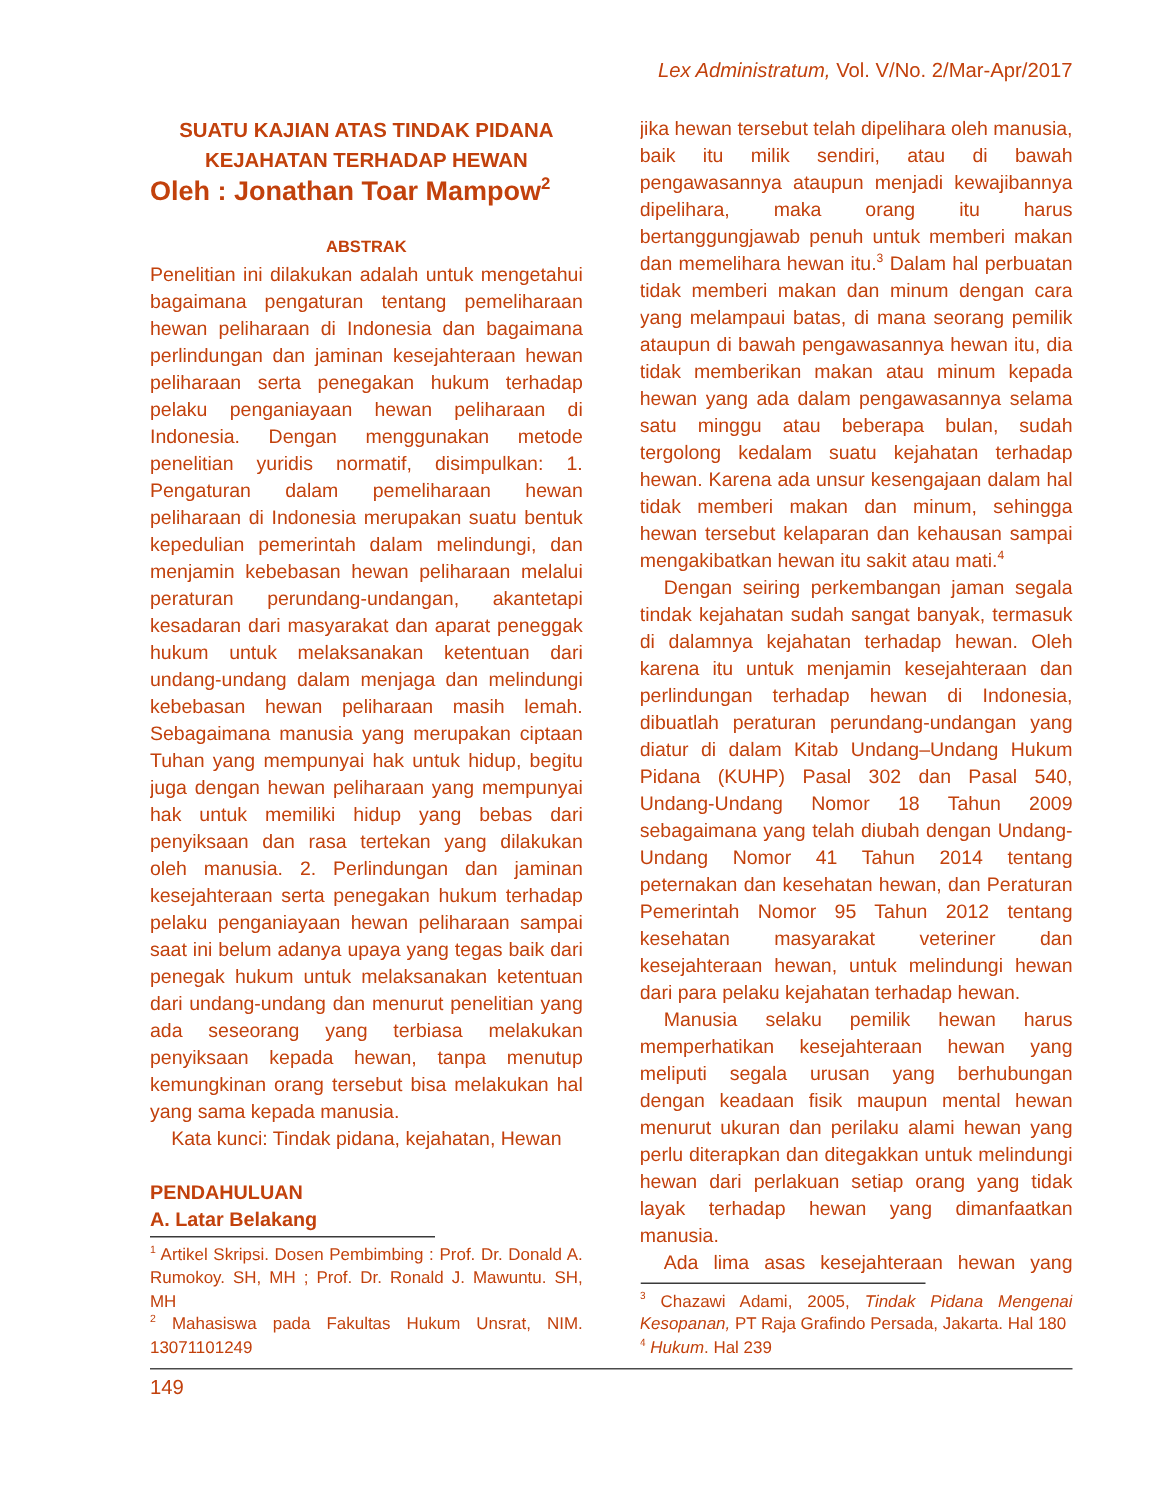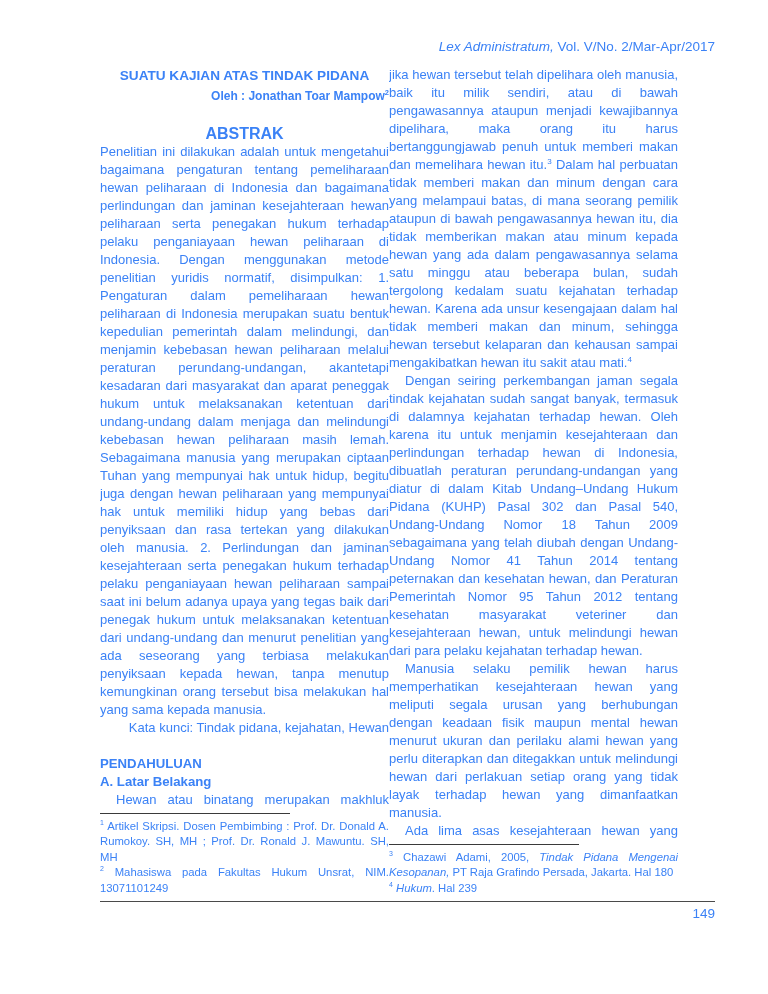"Lex Administratum, Vol. V/No." .page { color: #3b82f6 -> #c2410c }
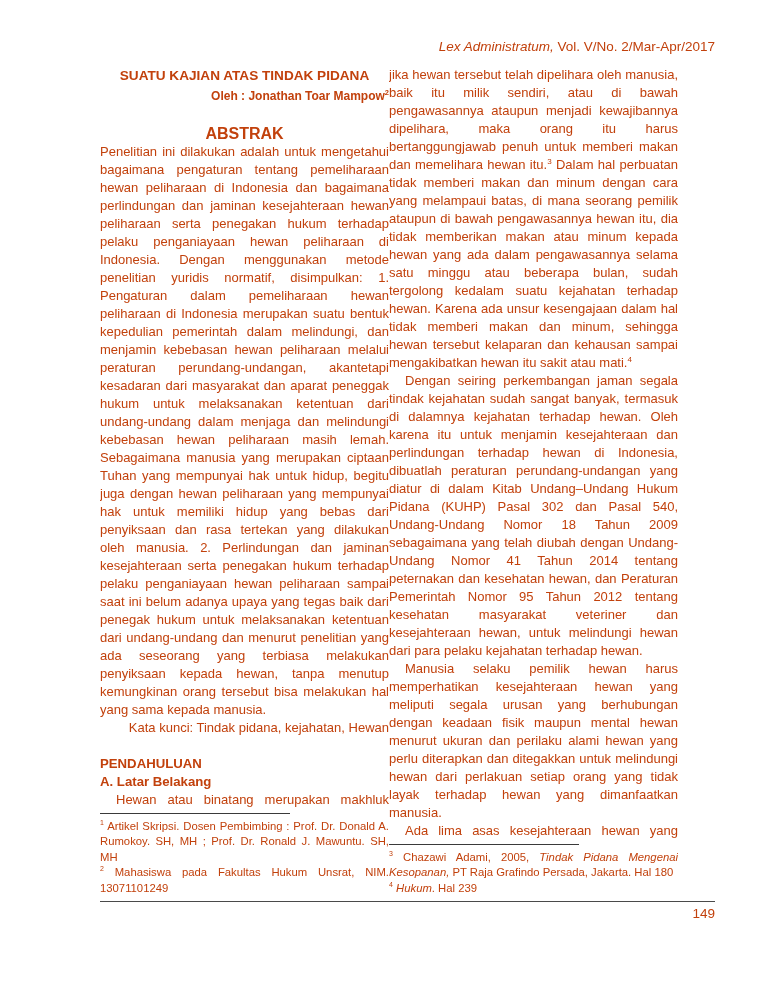"SUATU KAJIAN ATAS TINDAK PIDANA" .columns { gap: none -> 38px; margin-top: 11px -> 22px }
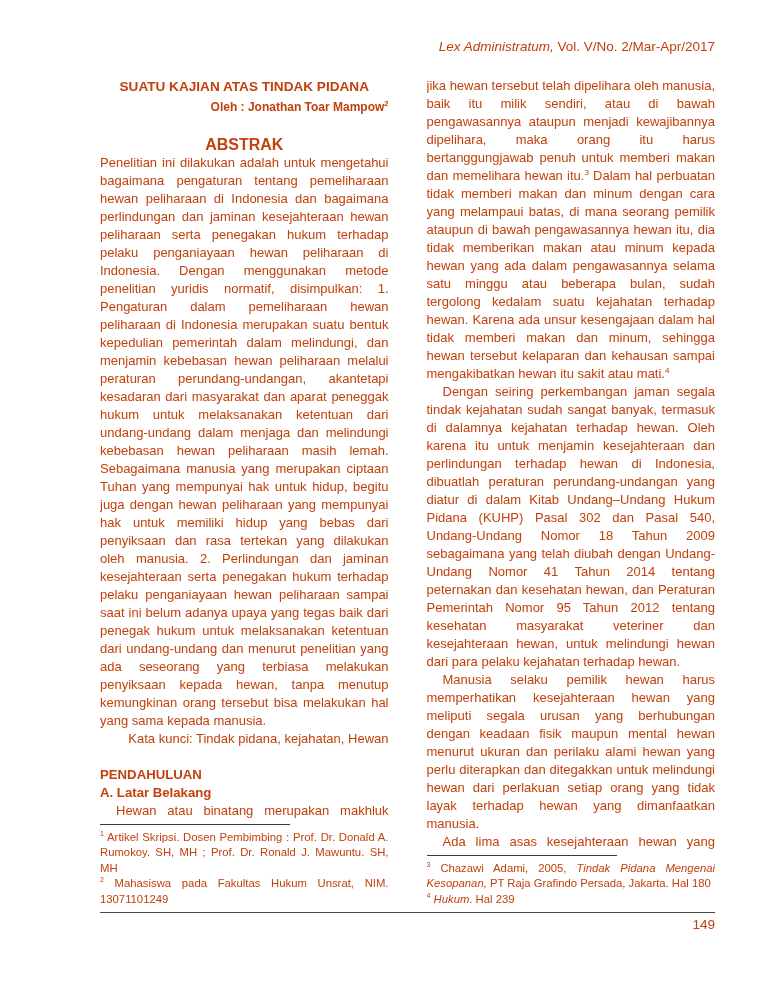"KEJAHATAN TERHADAP HEWAN" span.title-line { html: none -> <span>KEJAHATAN TERHADAP HEWAN</span> }
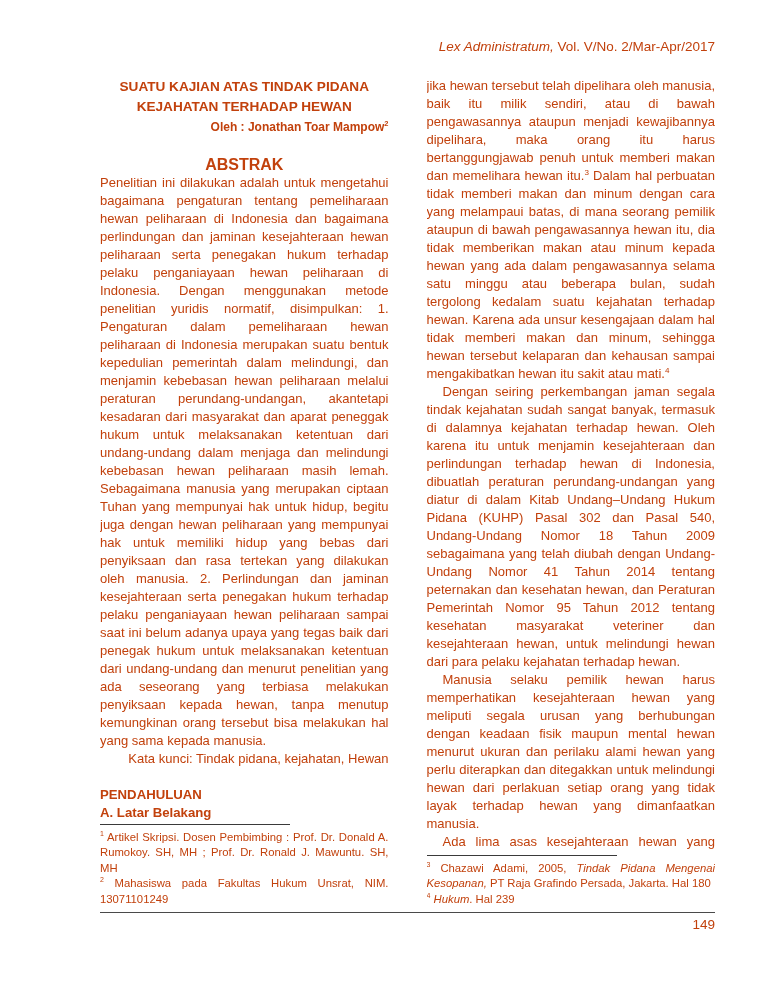"Oleh : Jonathan Toar Mampow2" .author-line { font-size: 12px -> 18px; text-align: right -> left }
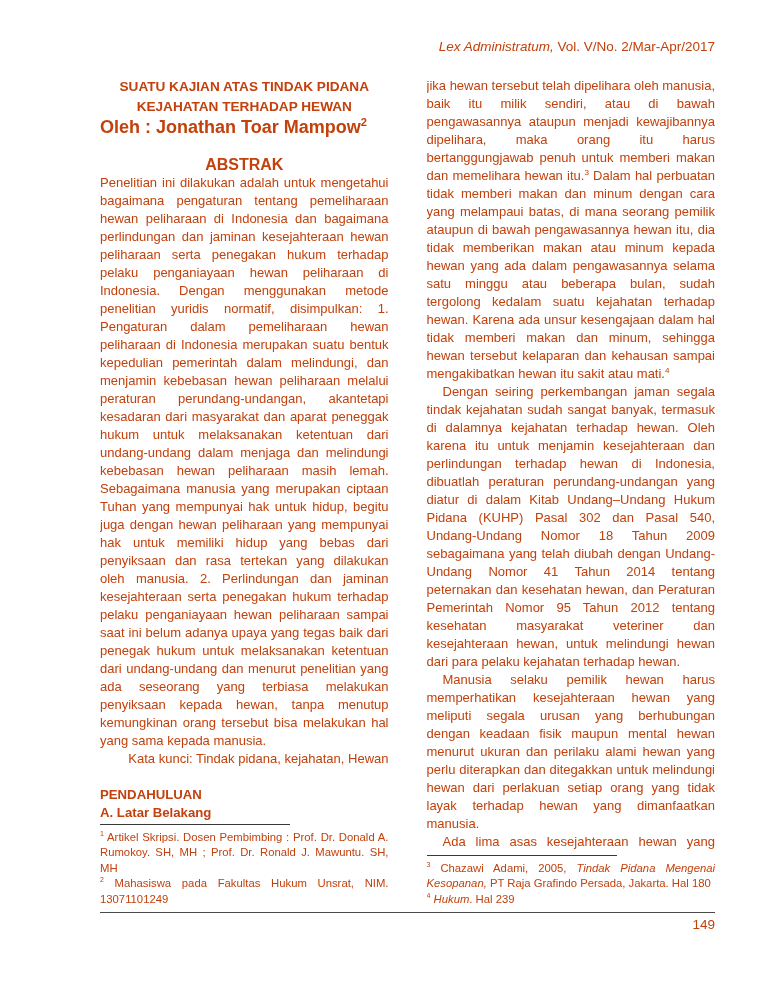"ABSTRAK" .abstrak-heading { font-size: 16px -> 11px }
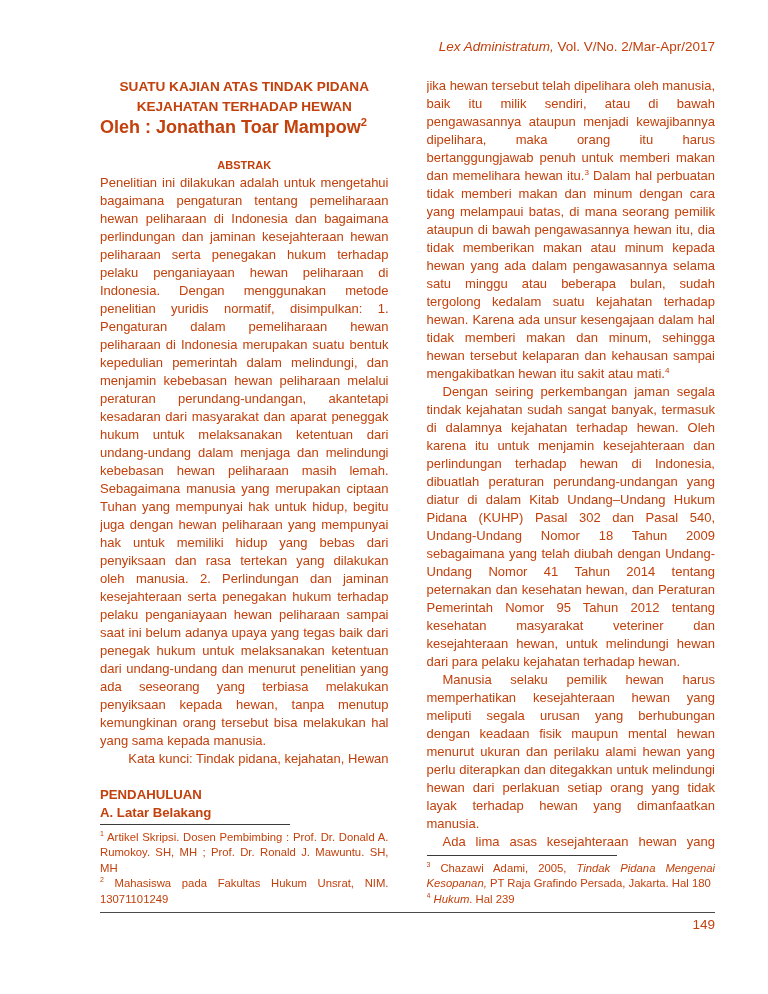"Kata kunci: Tindak pidana, kejahatan," .keywords-line { text-align: right -> center }
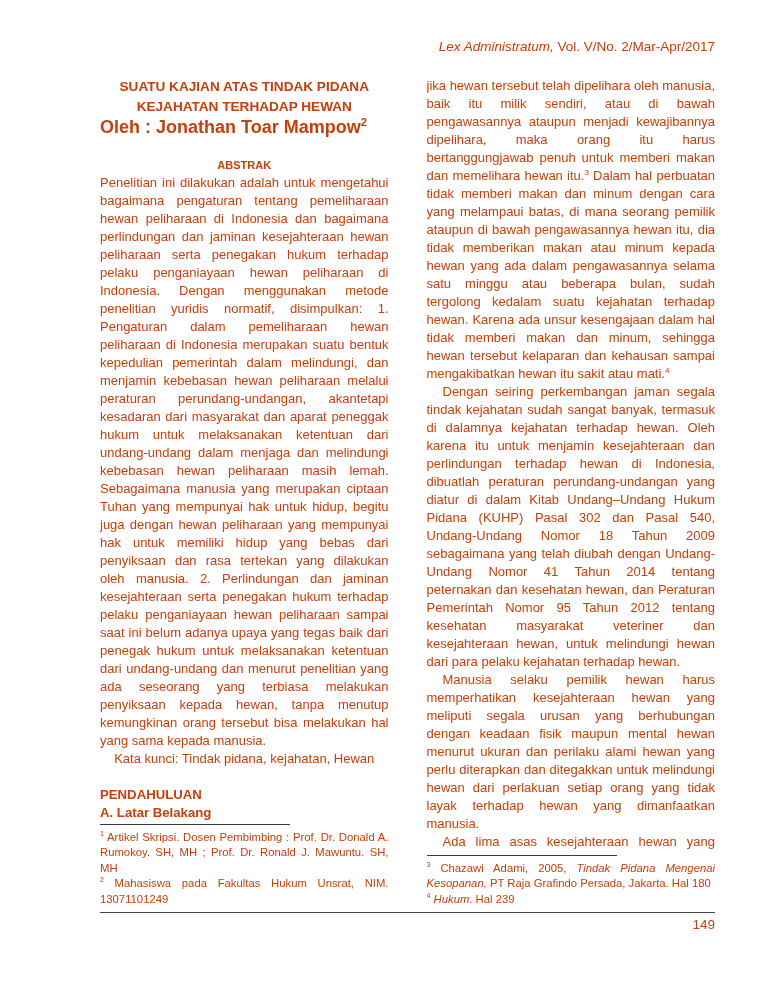"149" .page-number { text-align: right -> left }
